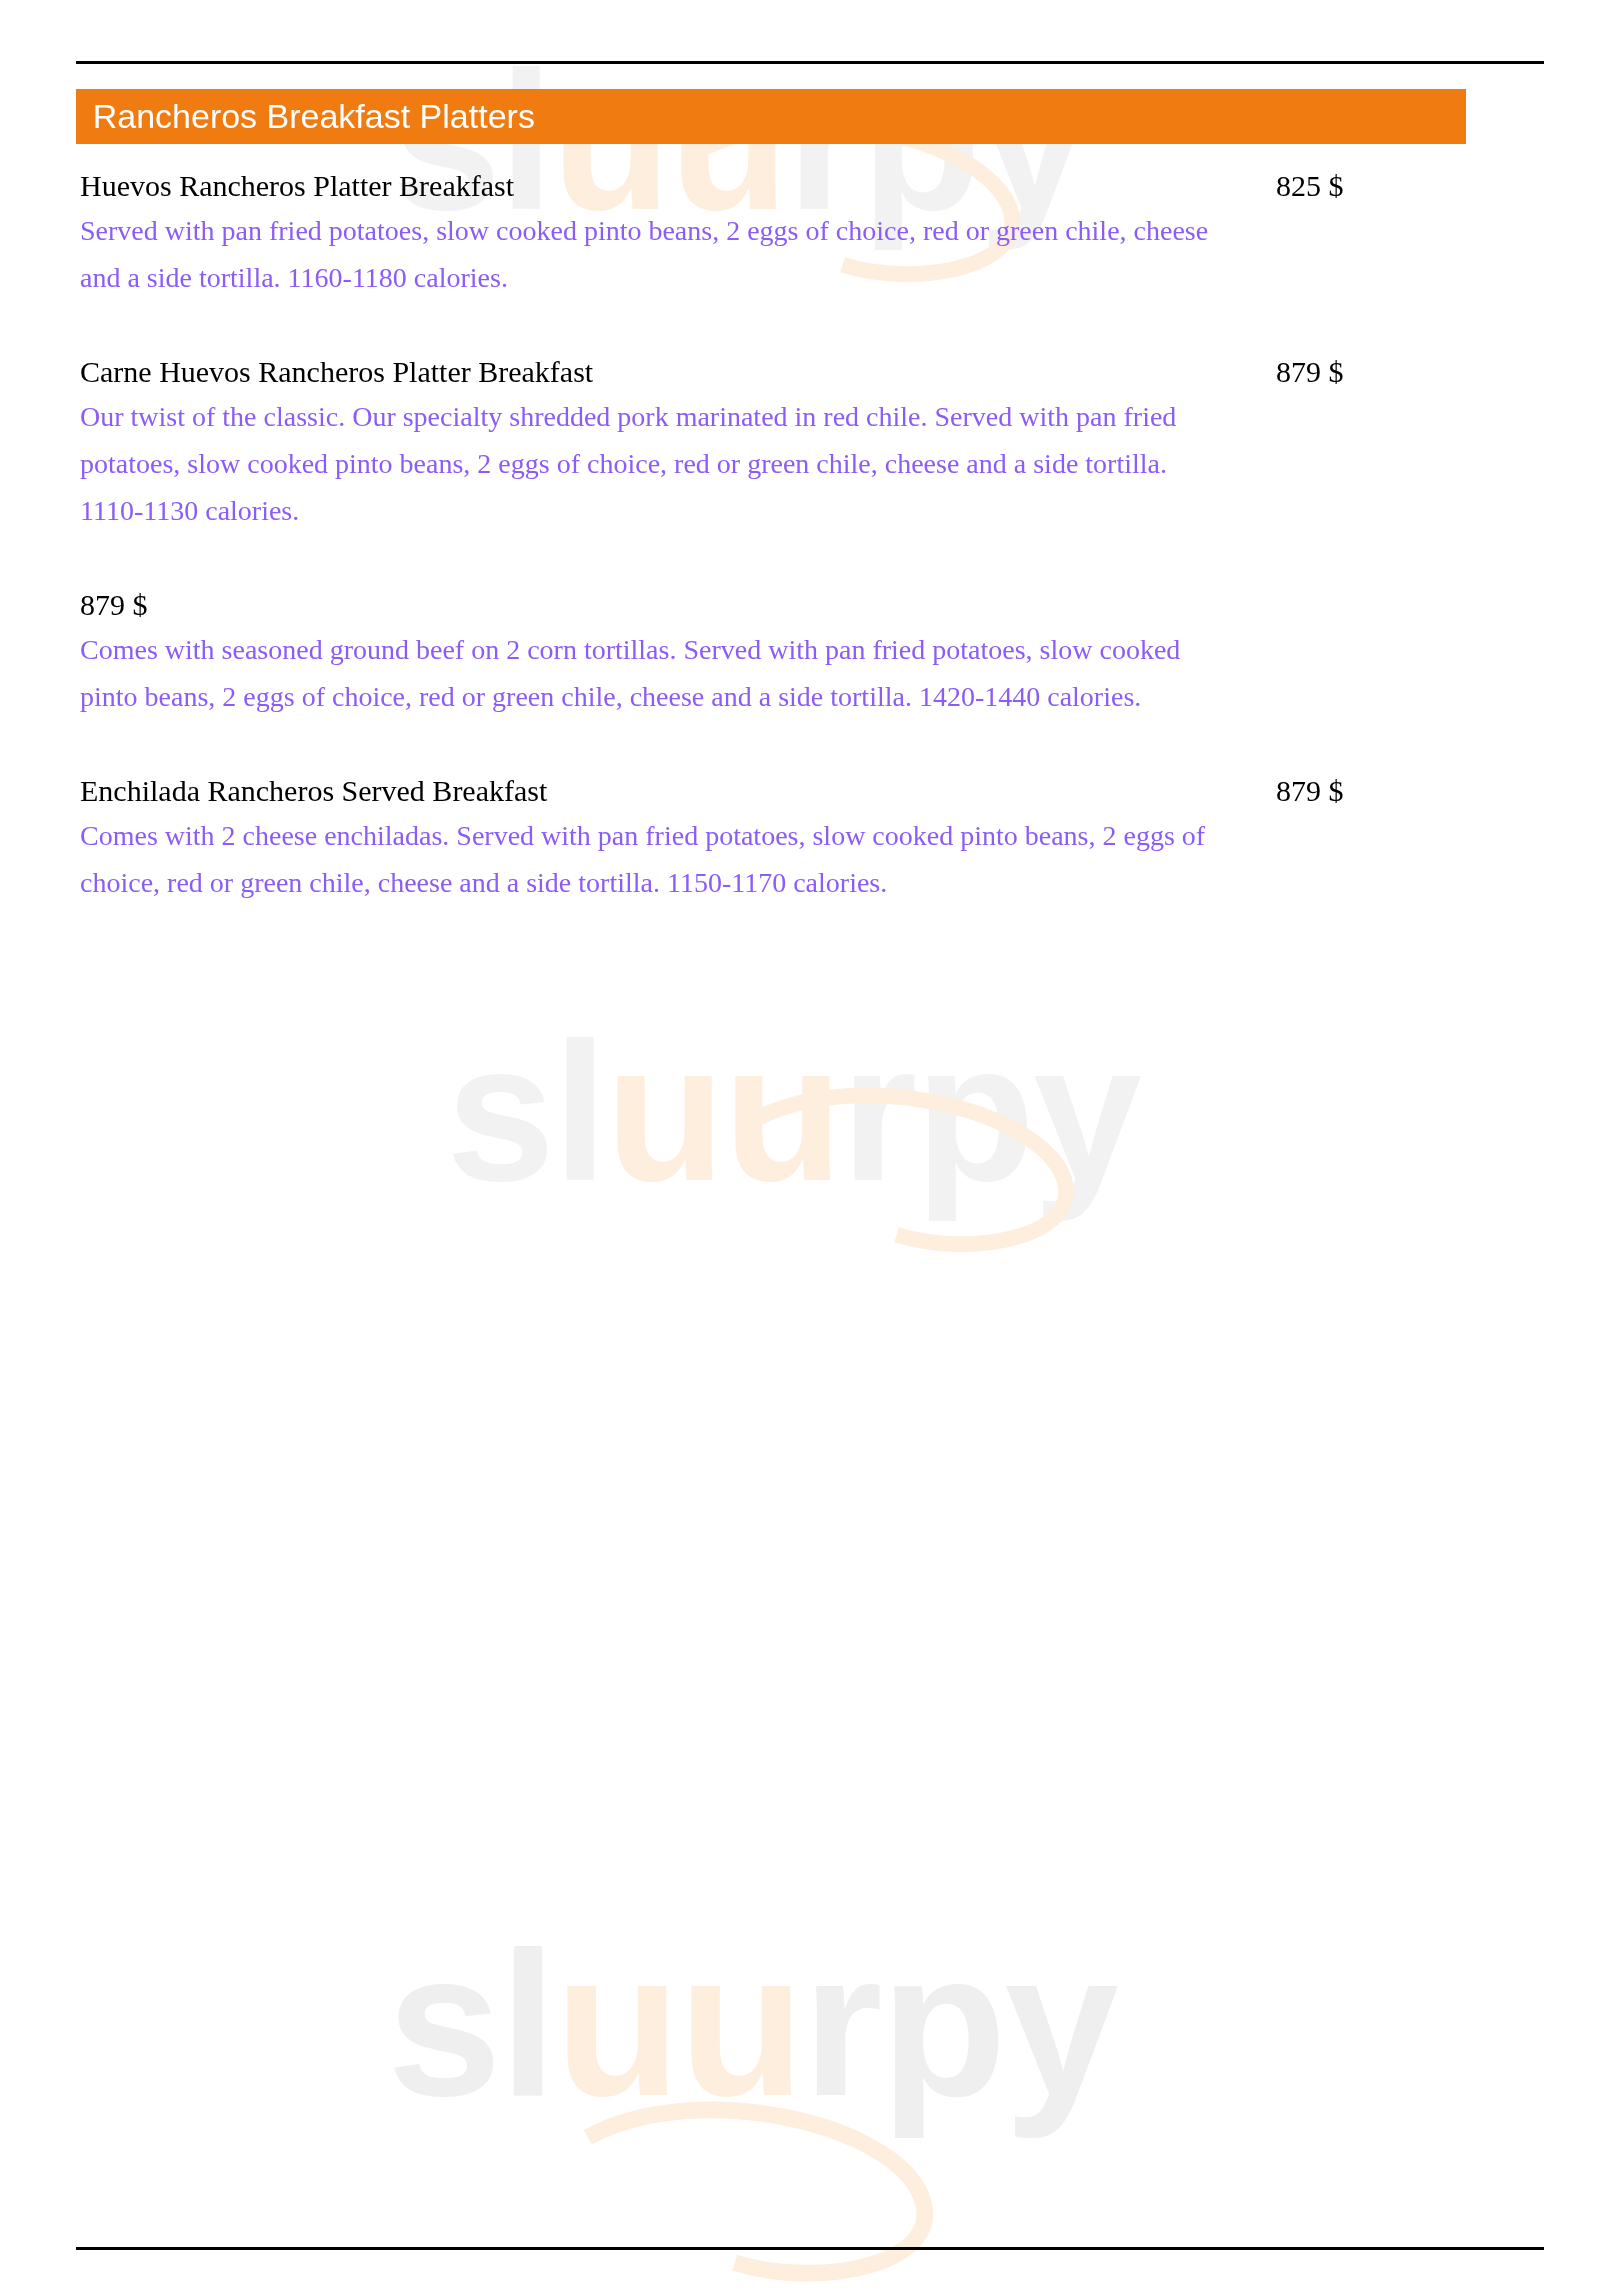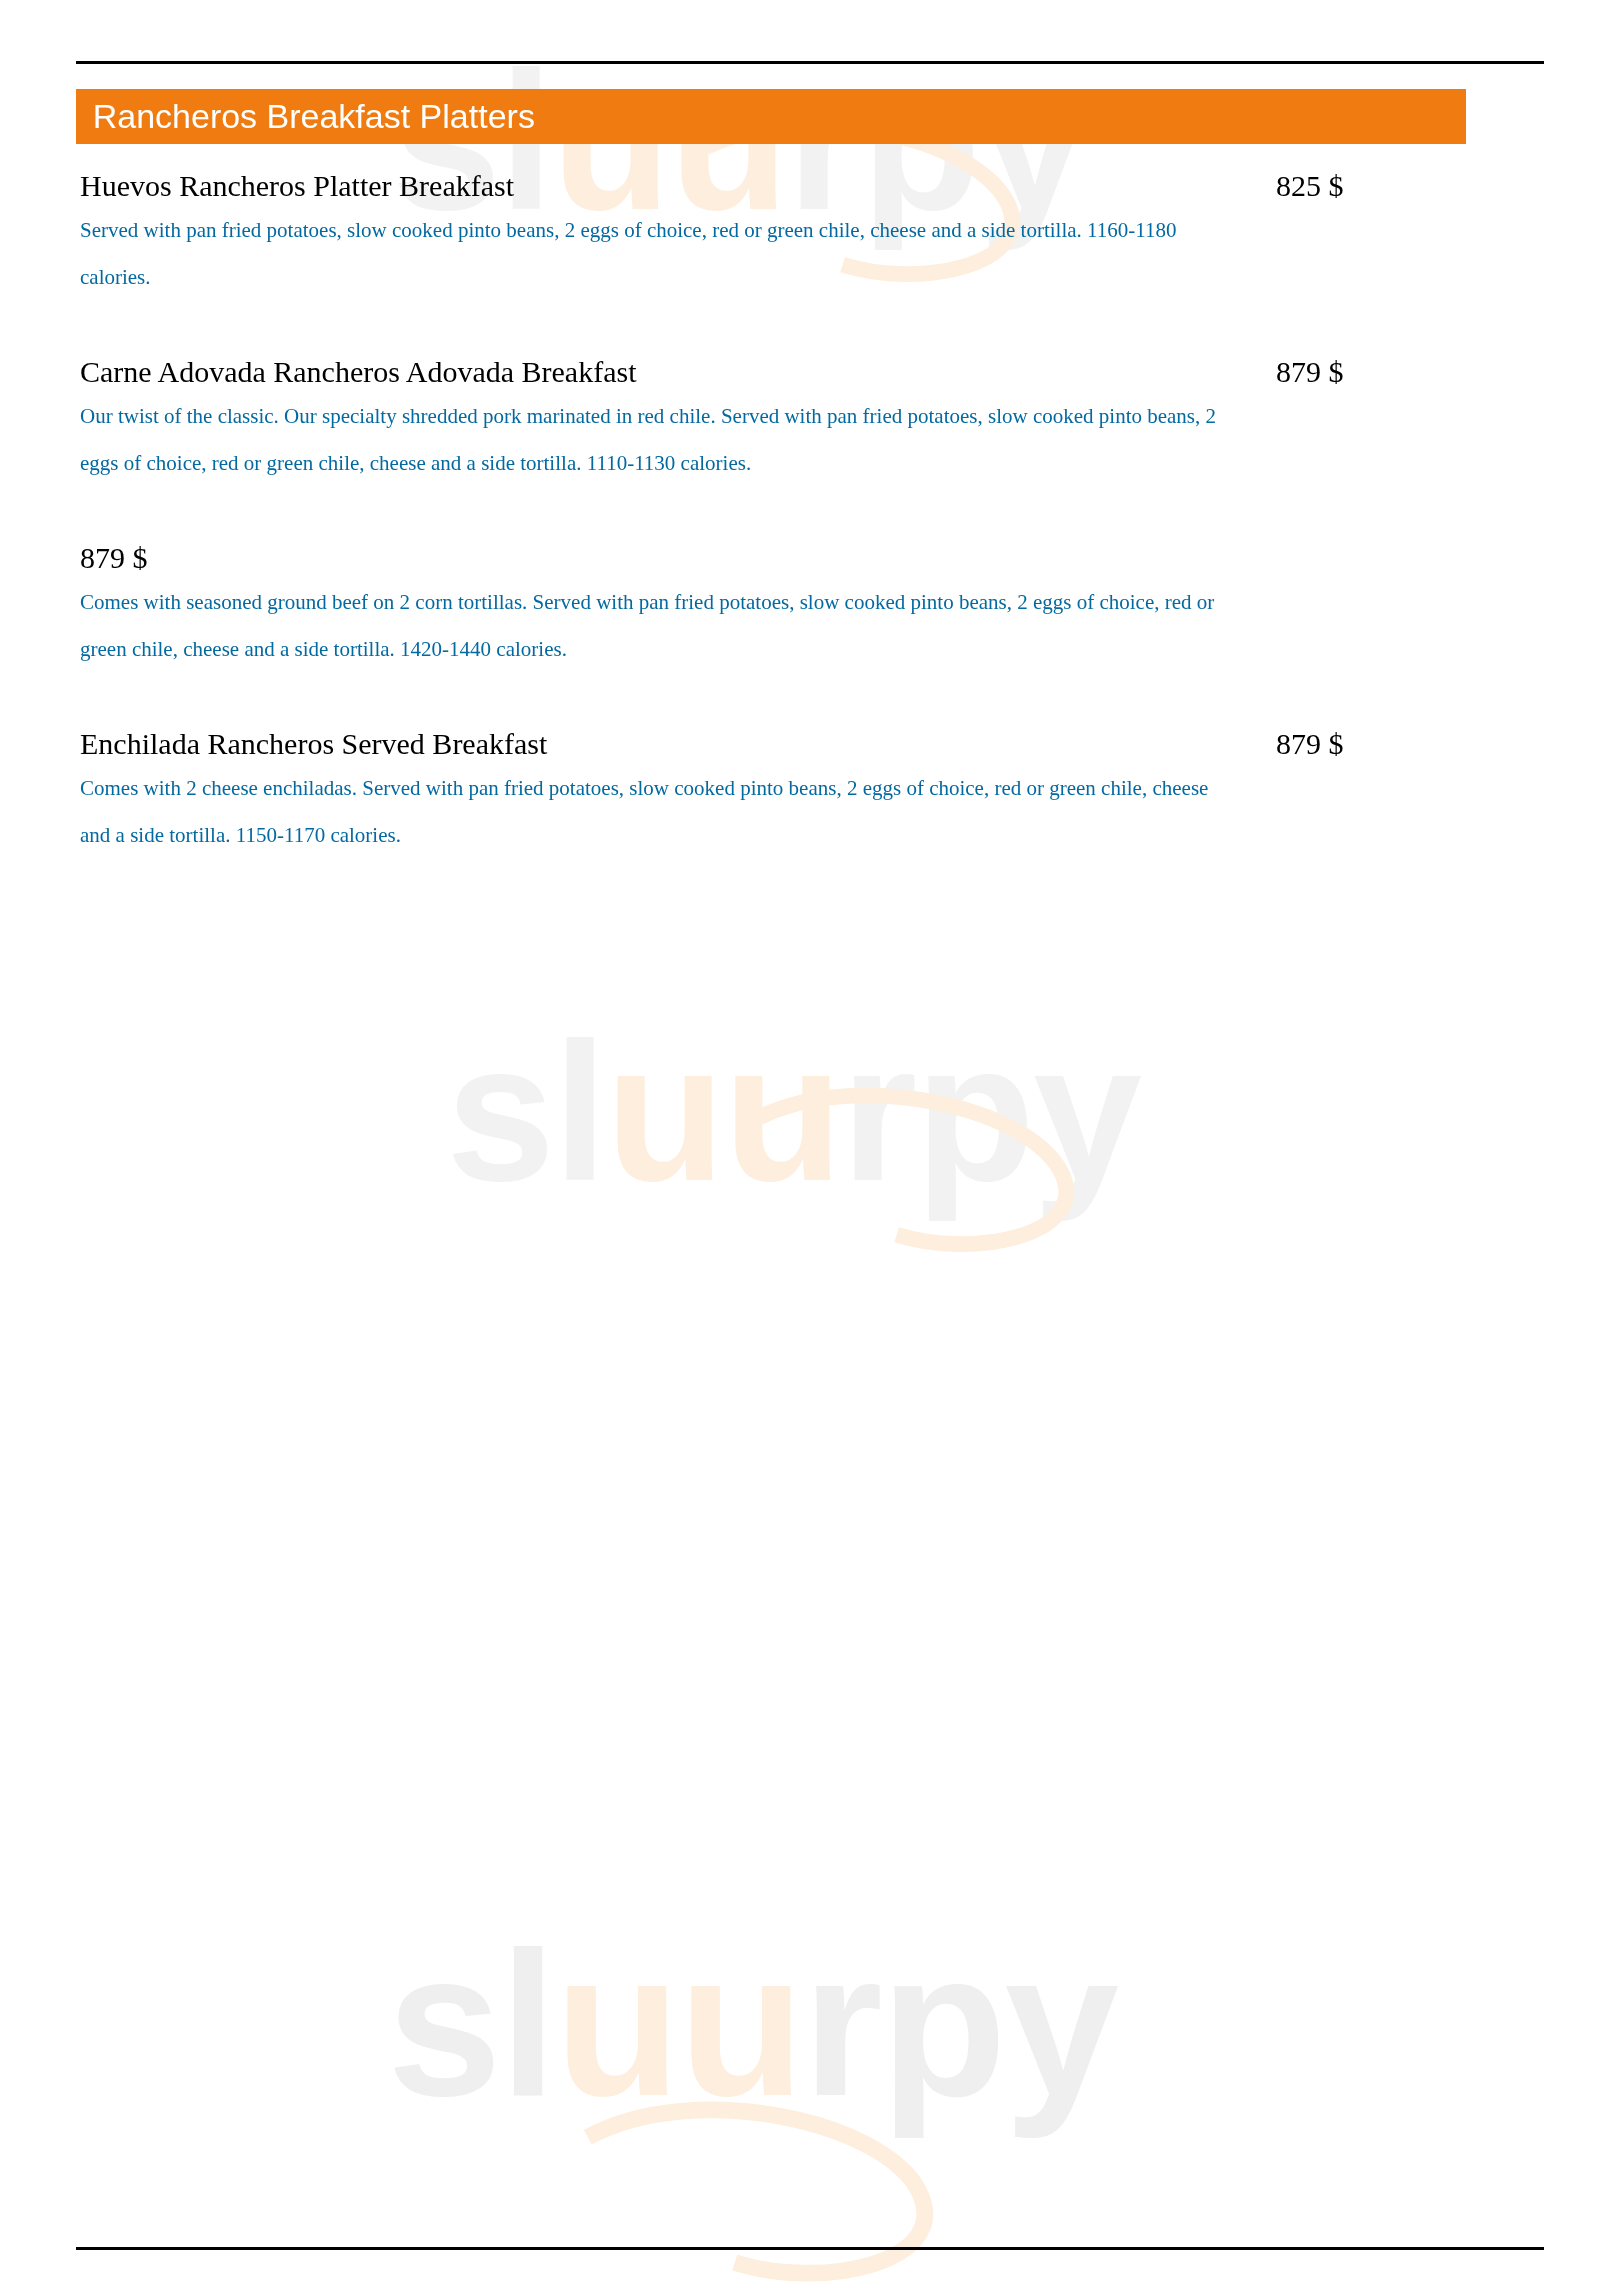"Served with pan fried potatoes," .item-desc { color: #0369a1 -> #8b5cf6; font-size: 21px -> 28px }
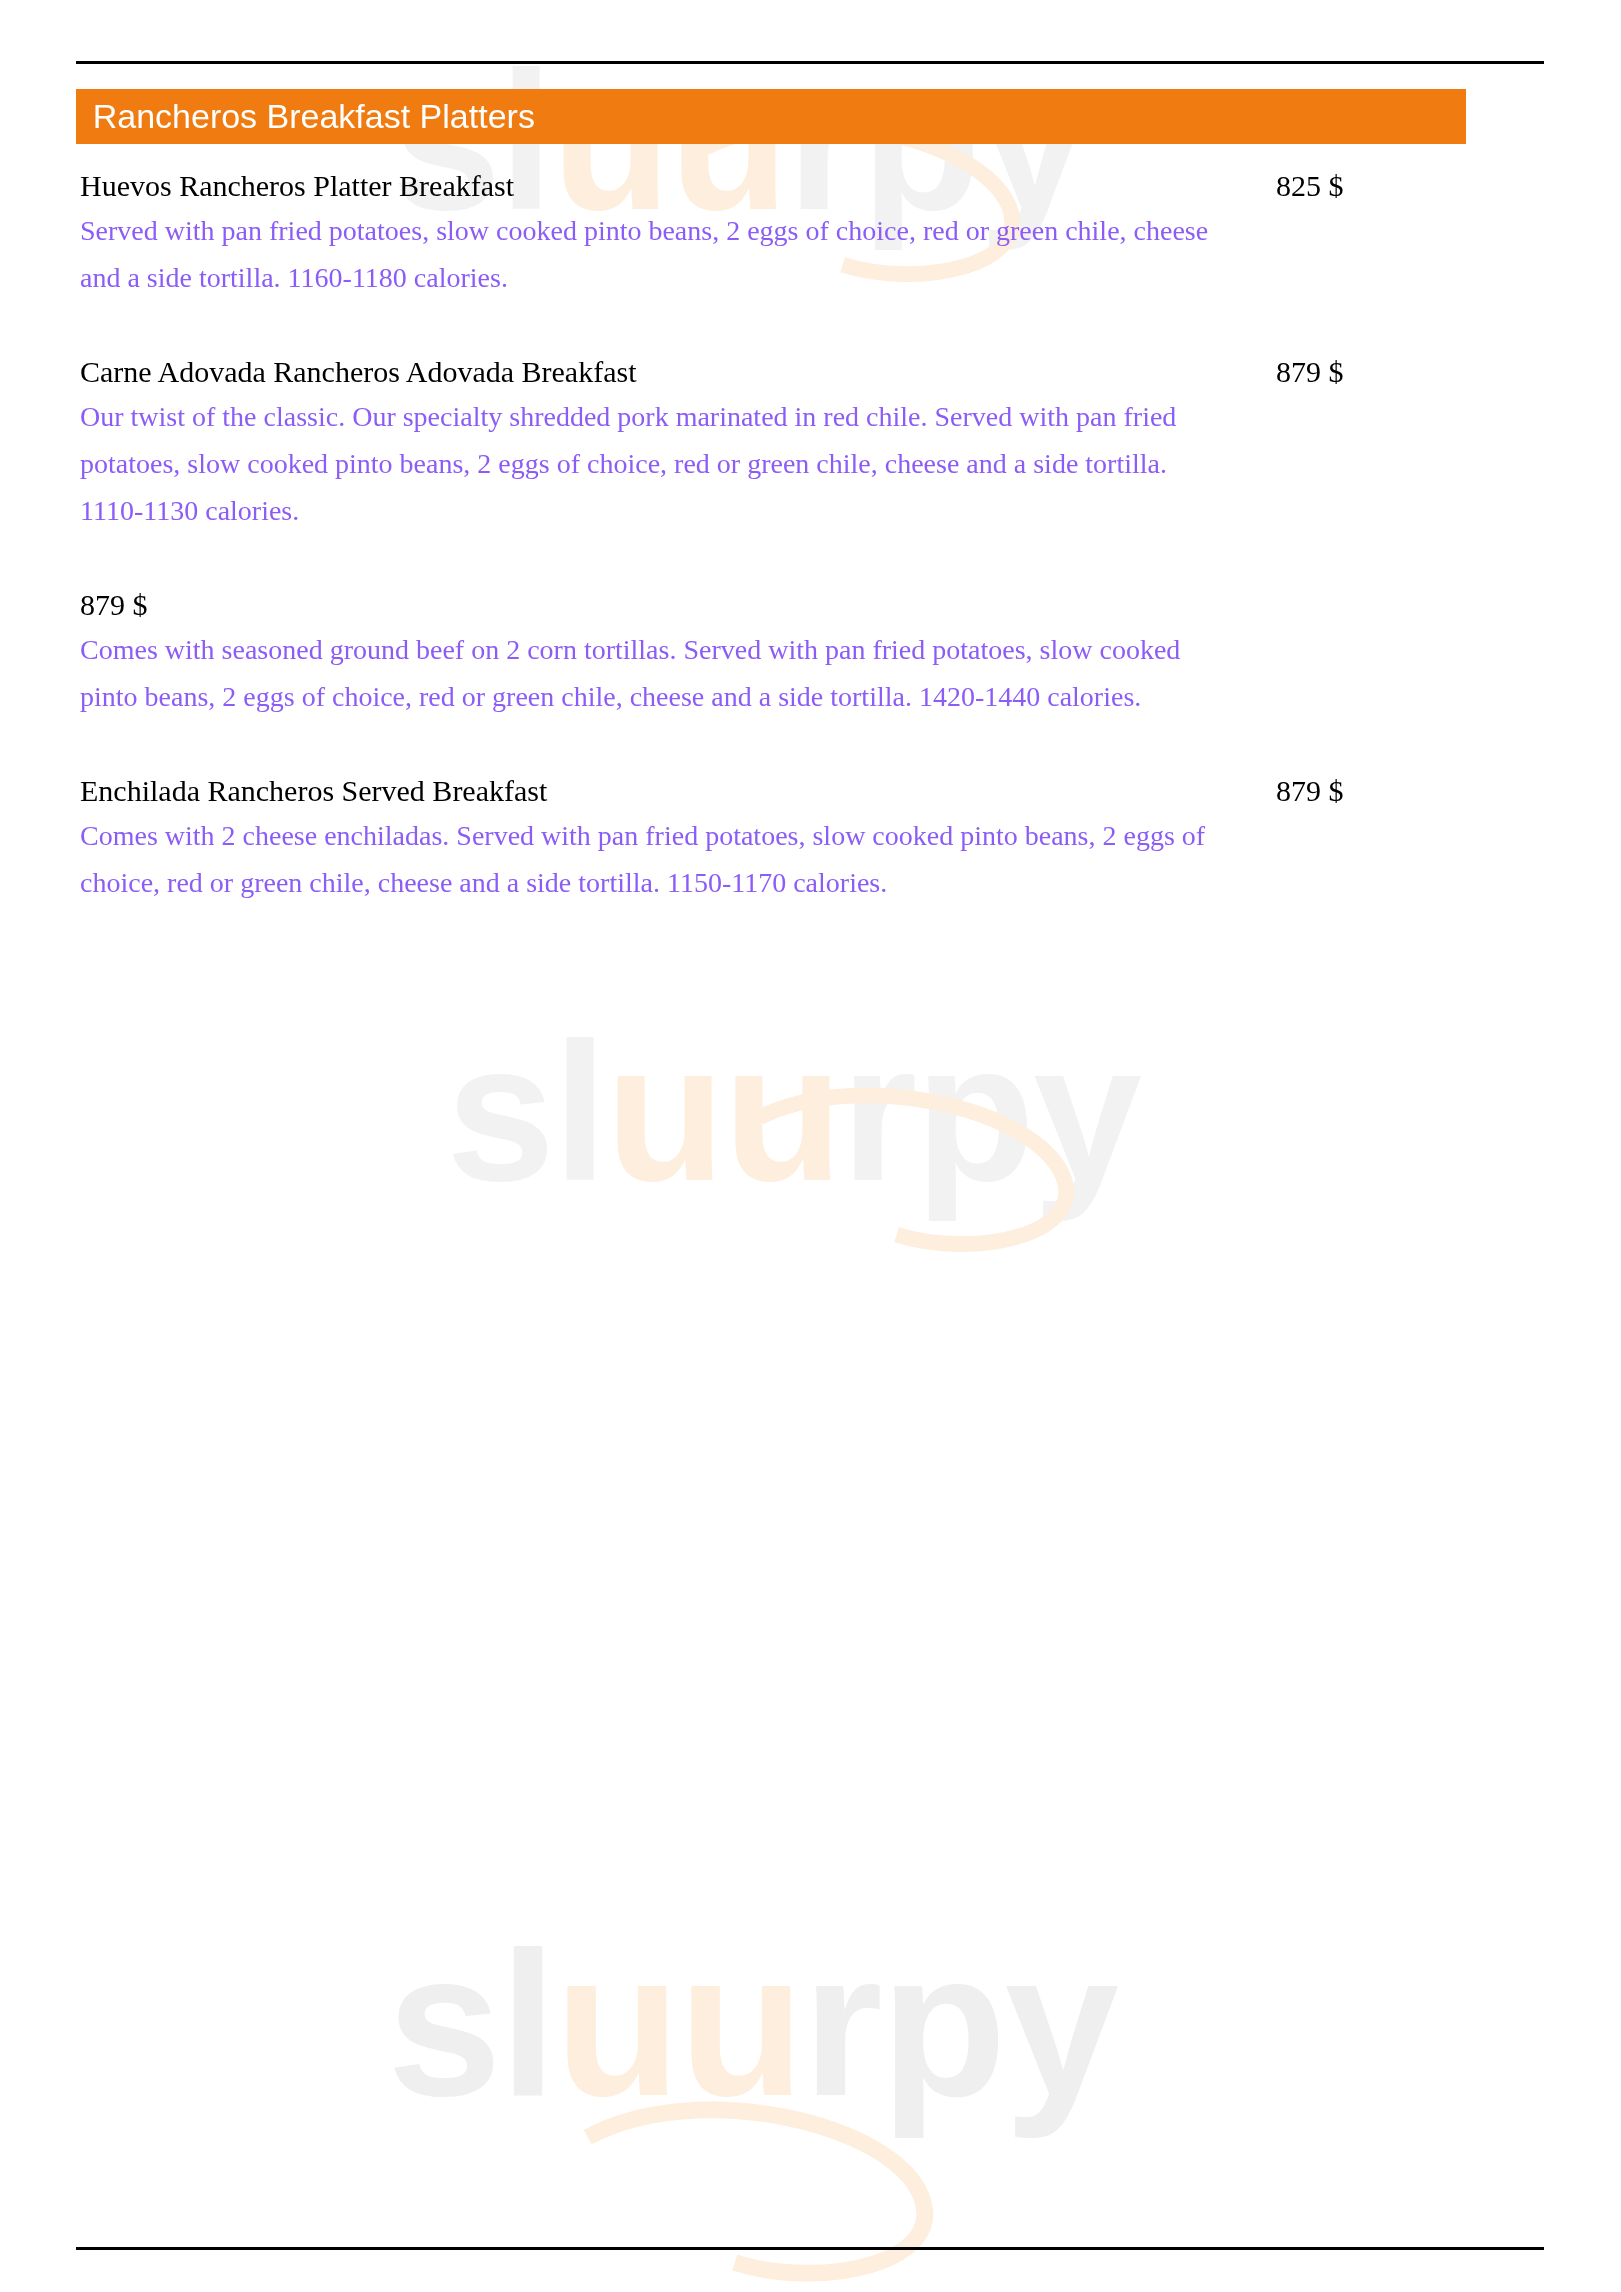"Carne Adovada Rancheros Adovada" div.item-name { text: Adovada Rancheros Adovada -> Huevos Rancheros Platter }
